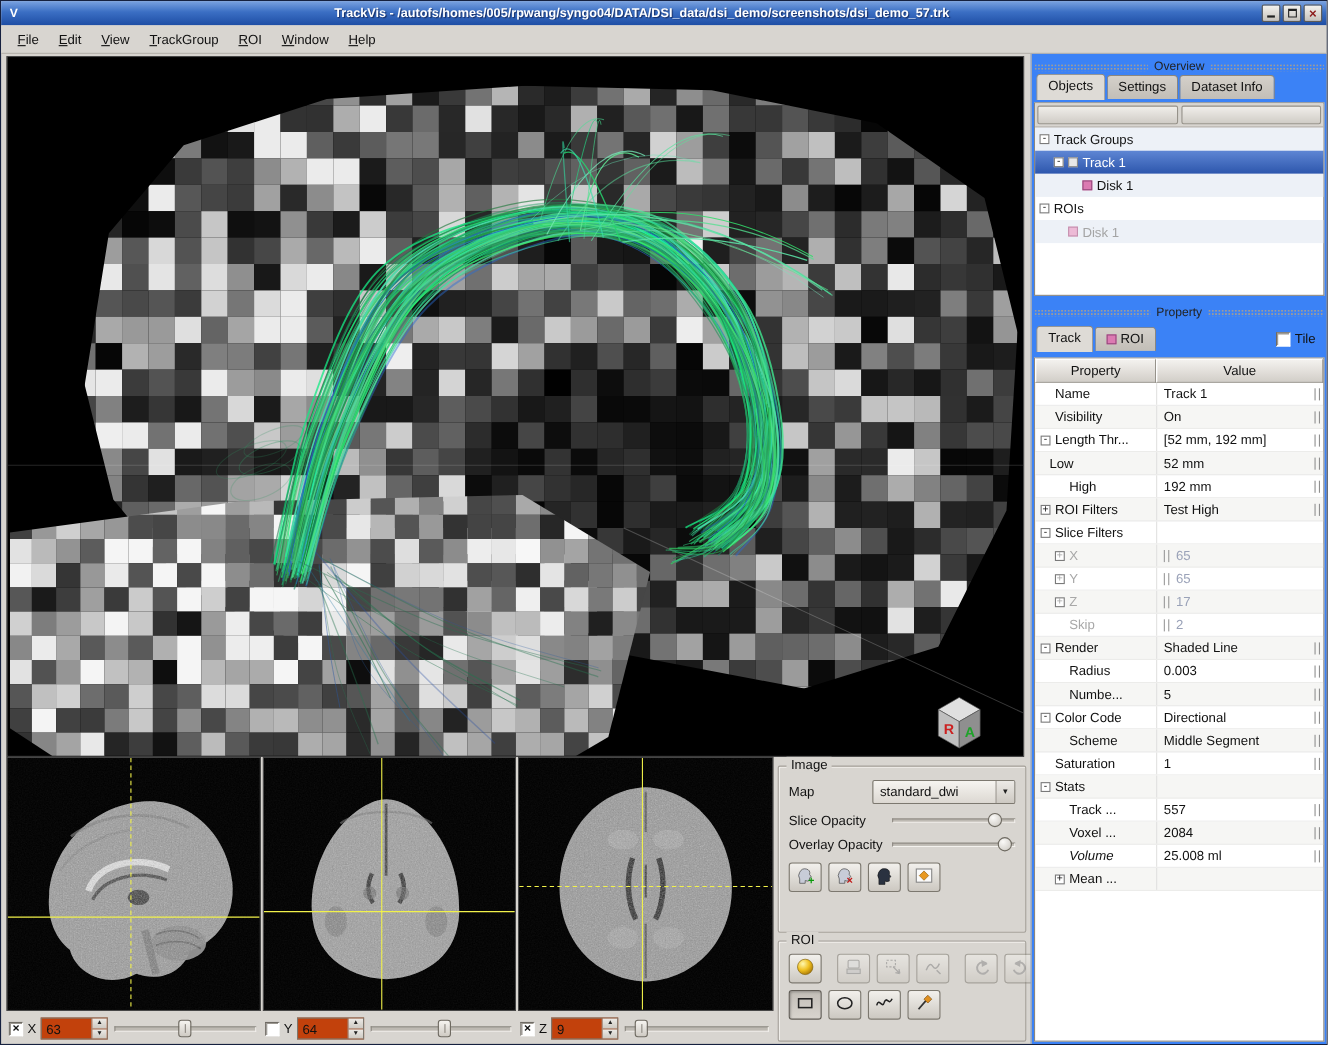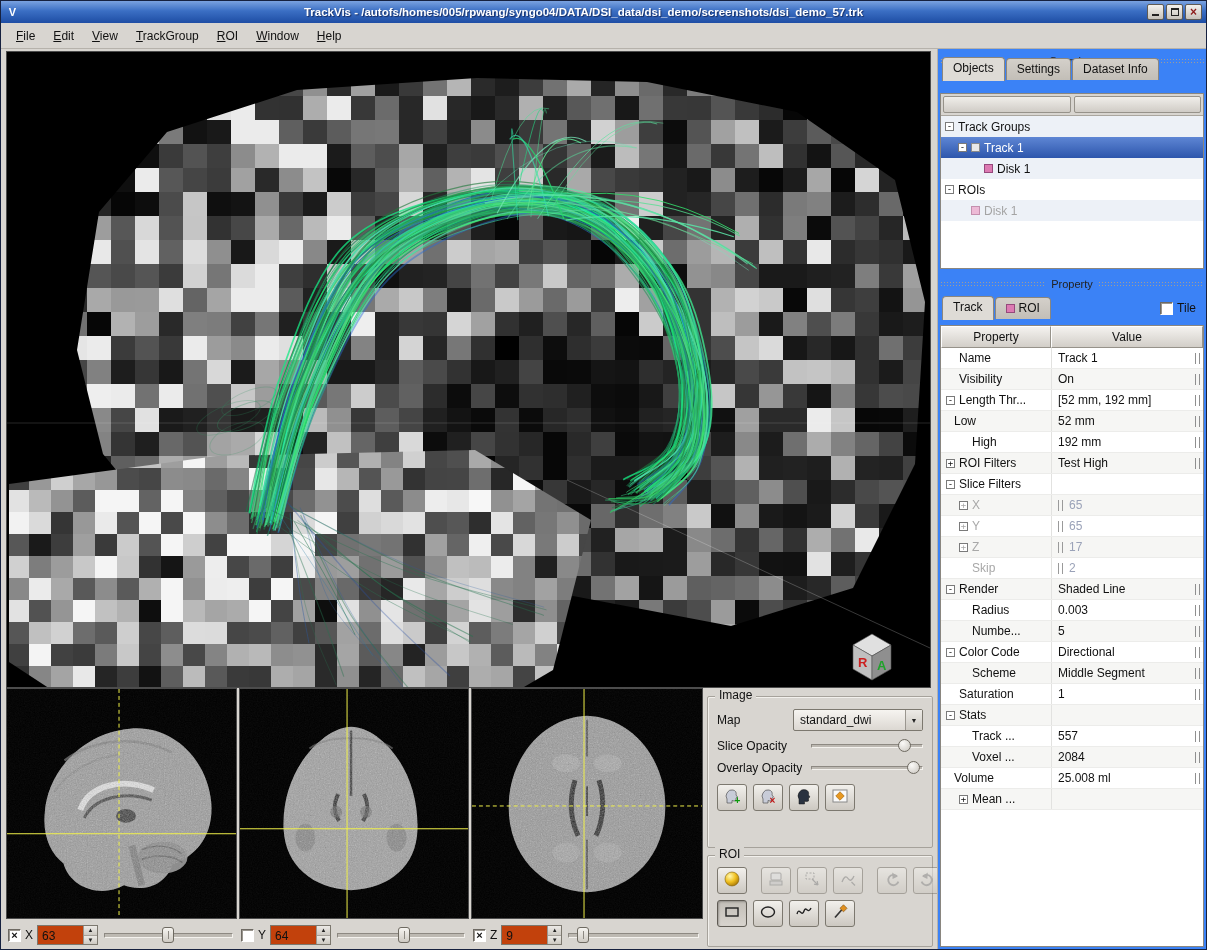"Objects" #ov-tabs { top: 7px -> 17px }
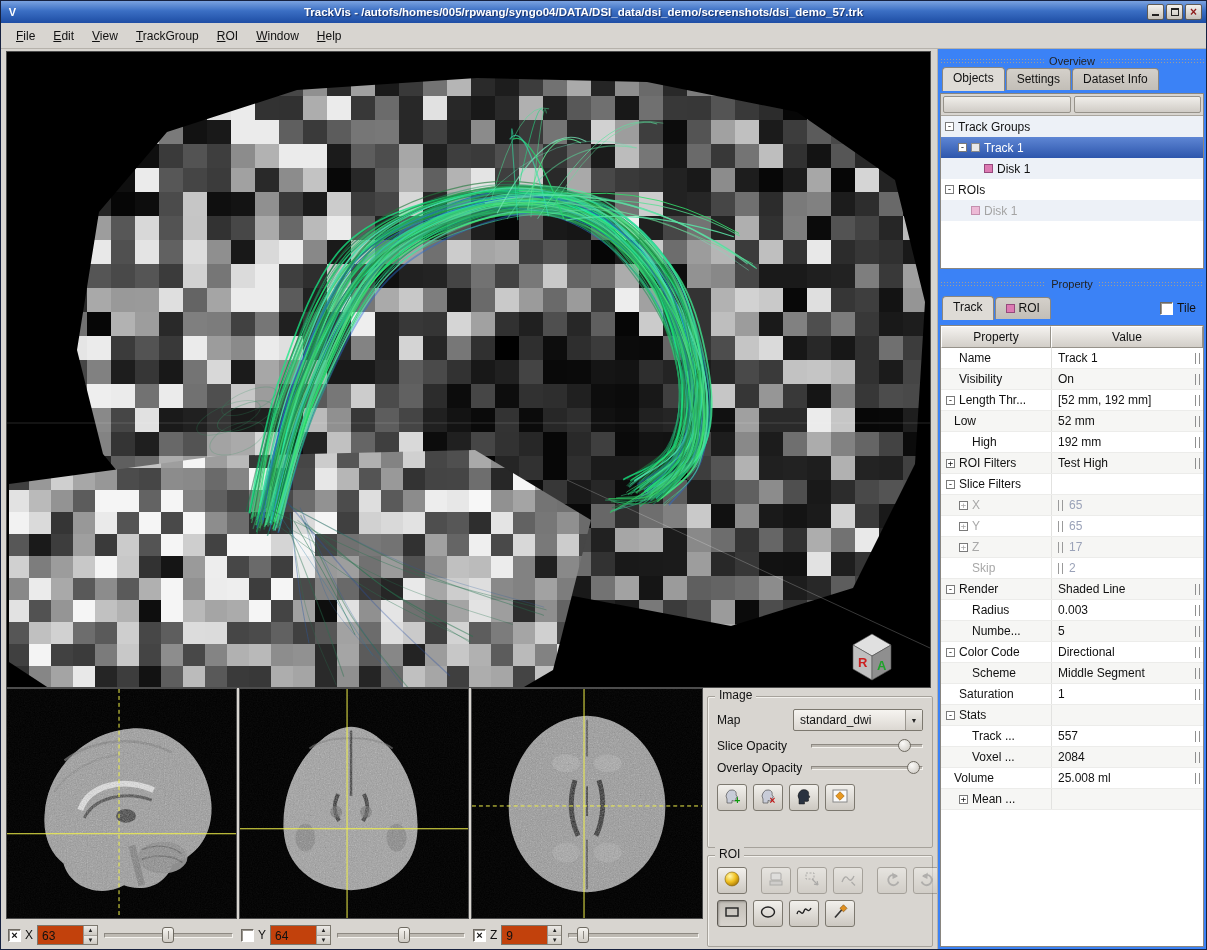"Volume" div.pcell { font-style: none -> italic; padding-left: none -> 18px }
